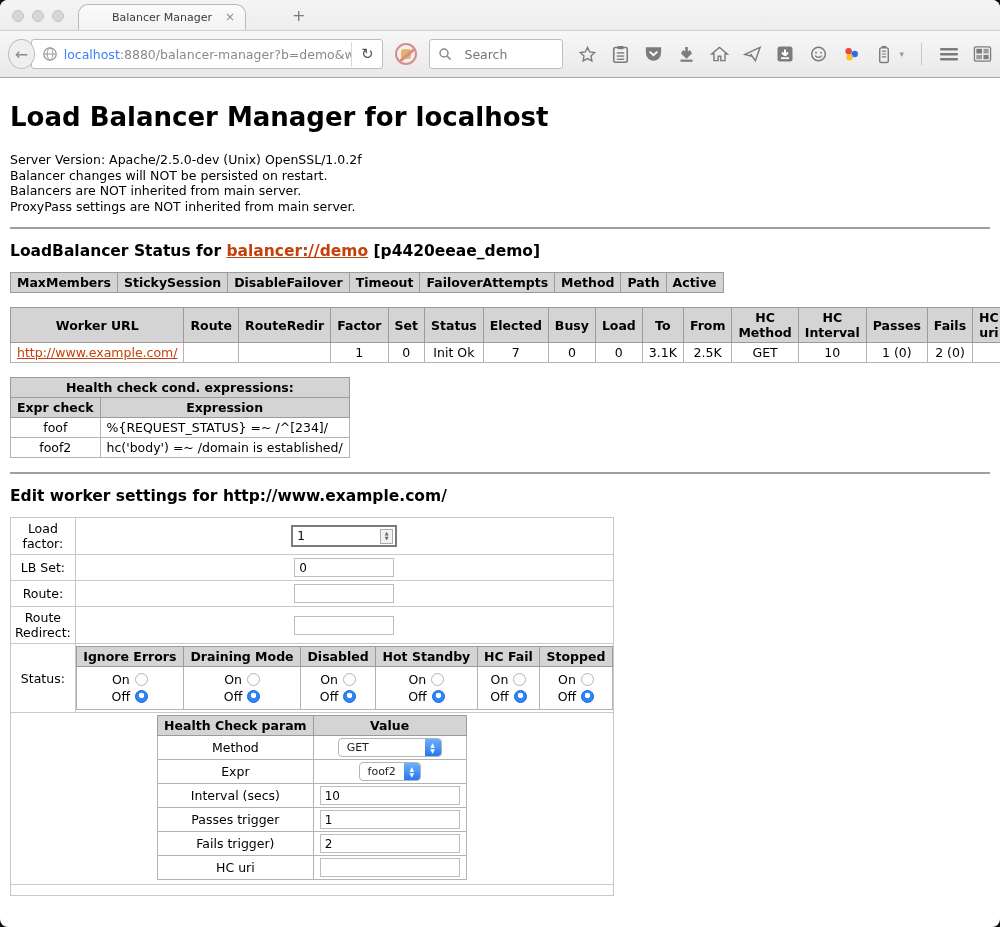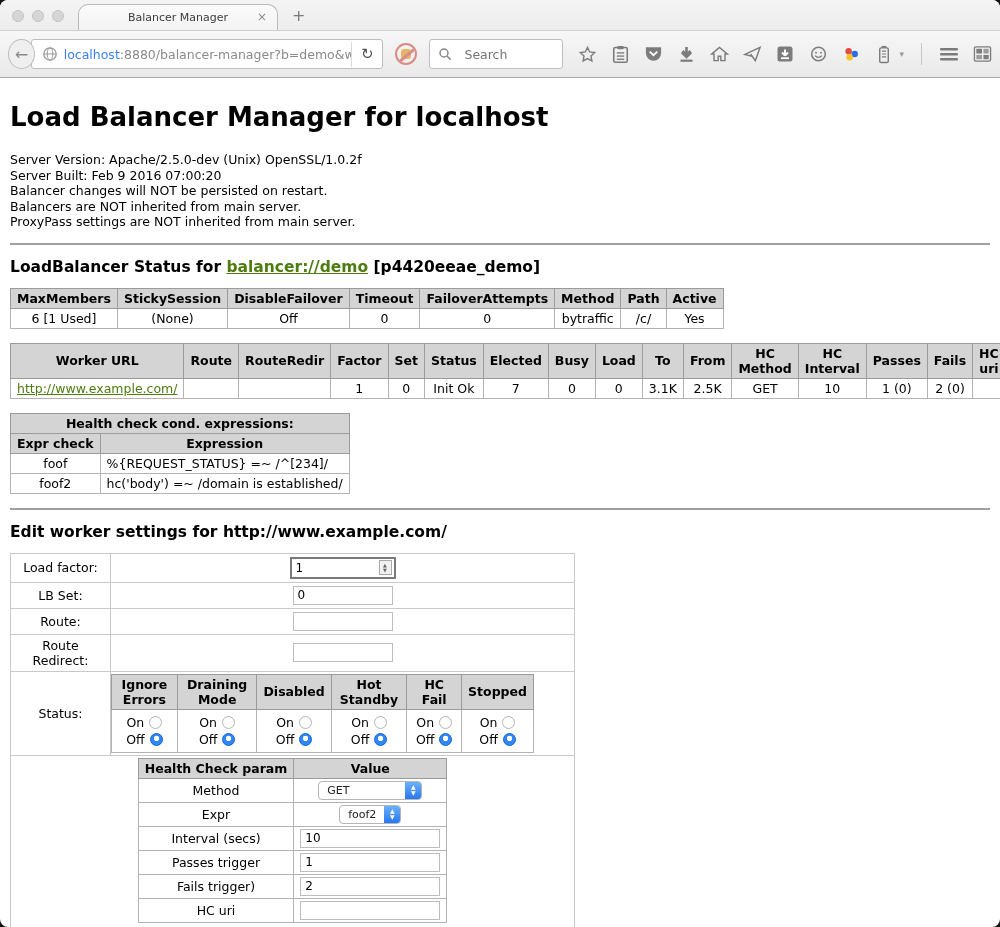"Balancer Manager" .tab { width: 200px -> 168px }
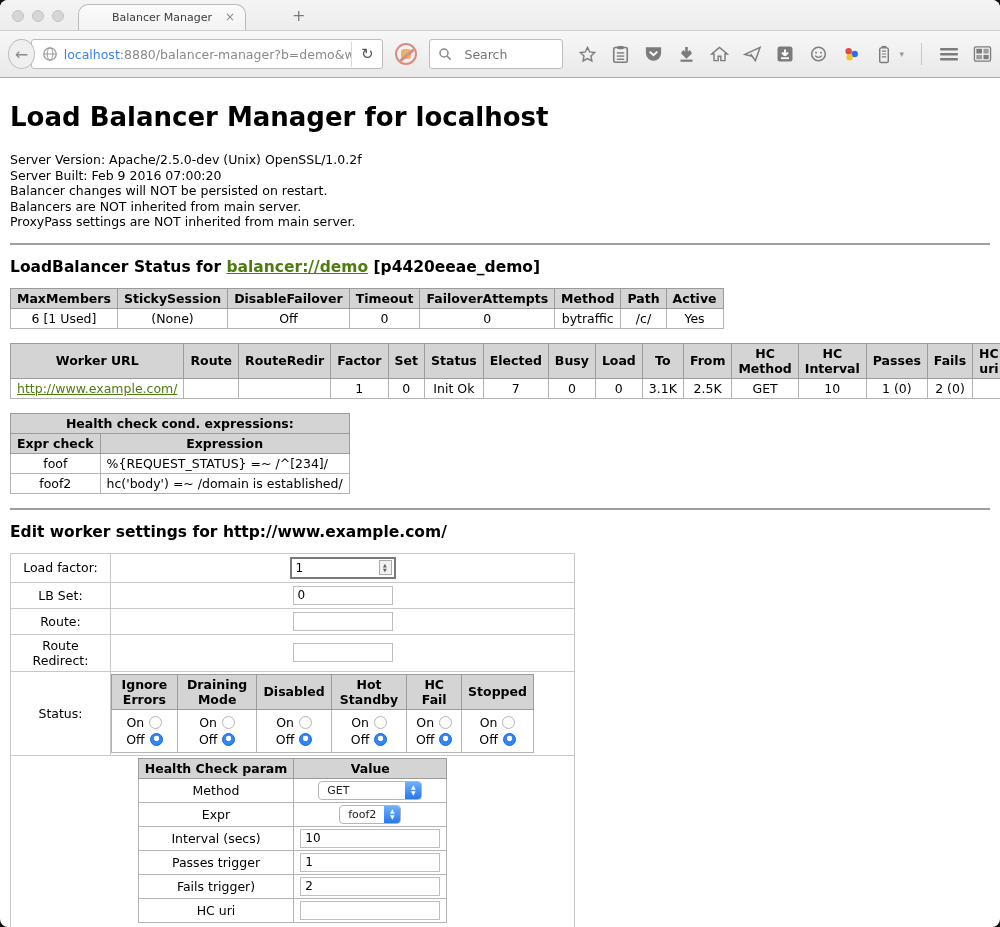"Server Built: Feb 9 2016" div { html: <div>Server Built: Feb 9 2016 07:00:20</div> -> none }
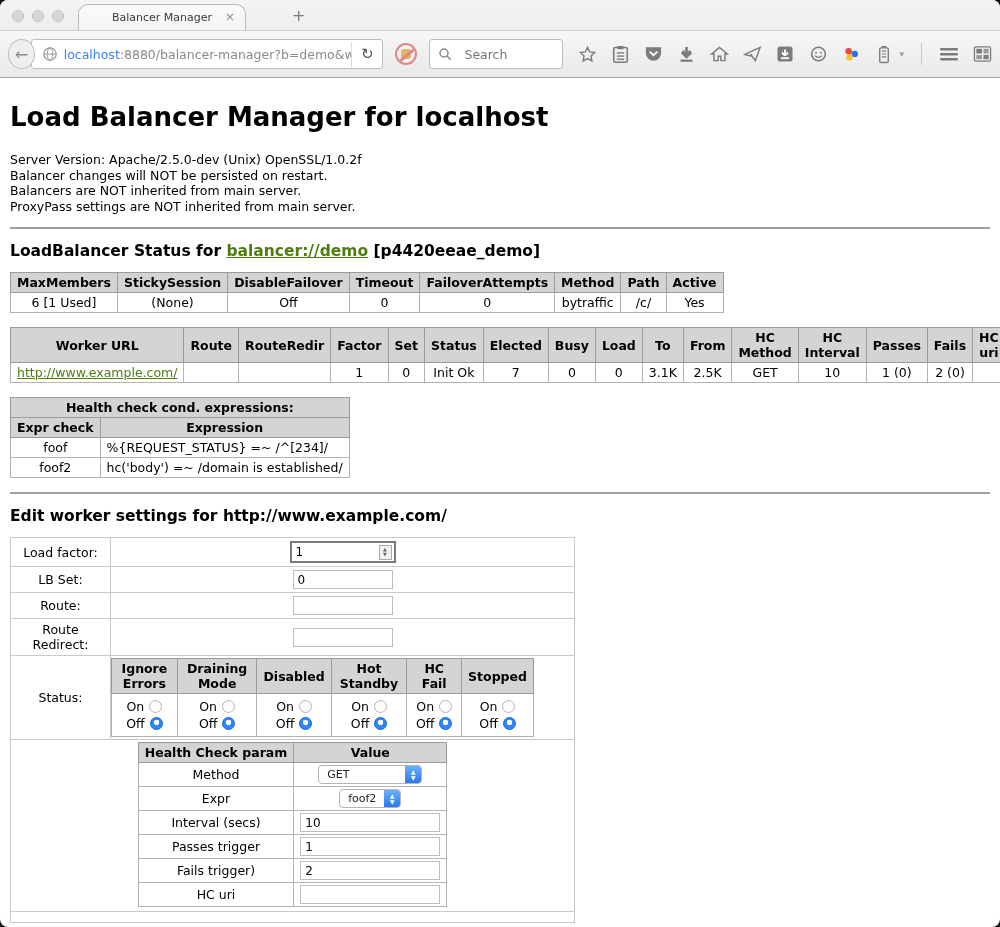"balancer://demo" a.plink { color: #4d7c0f -> #c2410c }
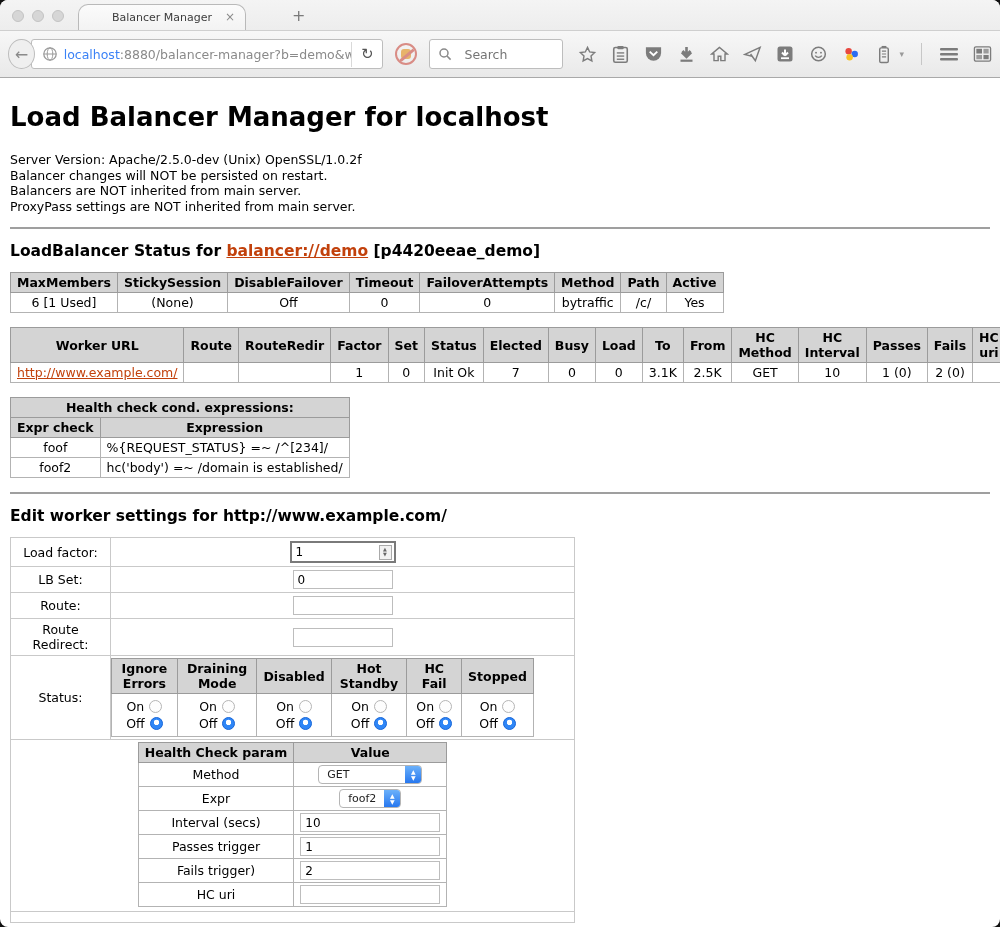"6 [1 Used]" tr { html: <tr> <td>6 [1 Used]</td> <td>(None)</td> <td>Off</td> <td>0</td> <td>0</td> <td>bytraffic</td> <td>/c/</td> <td>Yes</td> </tr> -> none }
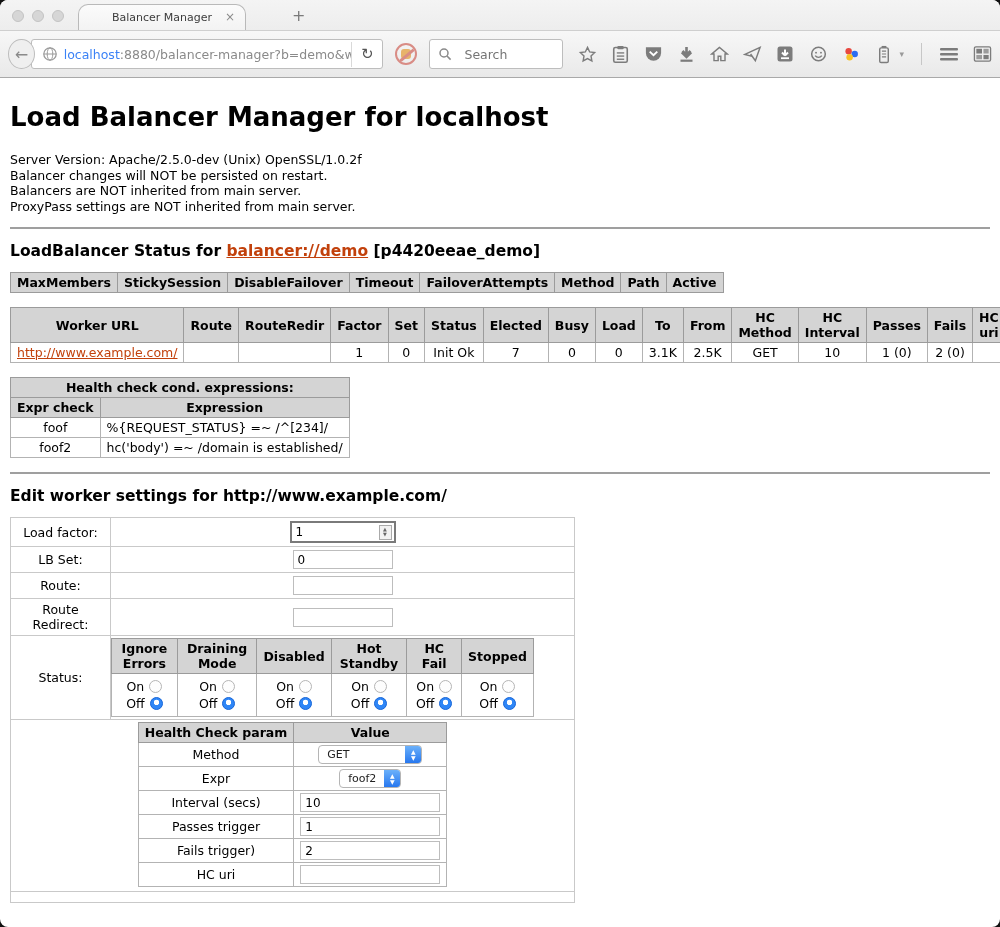"Ignore Errors" table.nested { width: 423px -> 537px }
